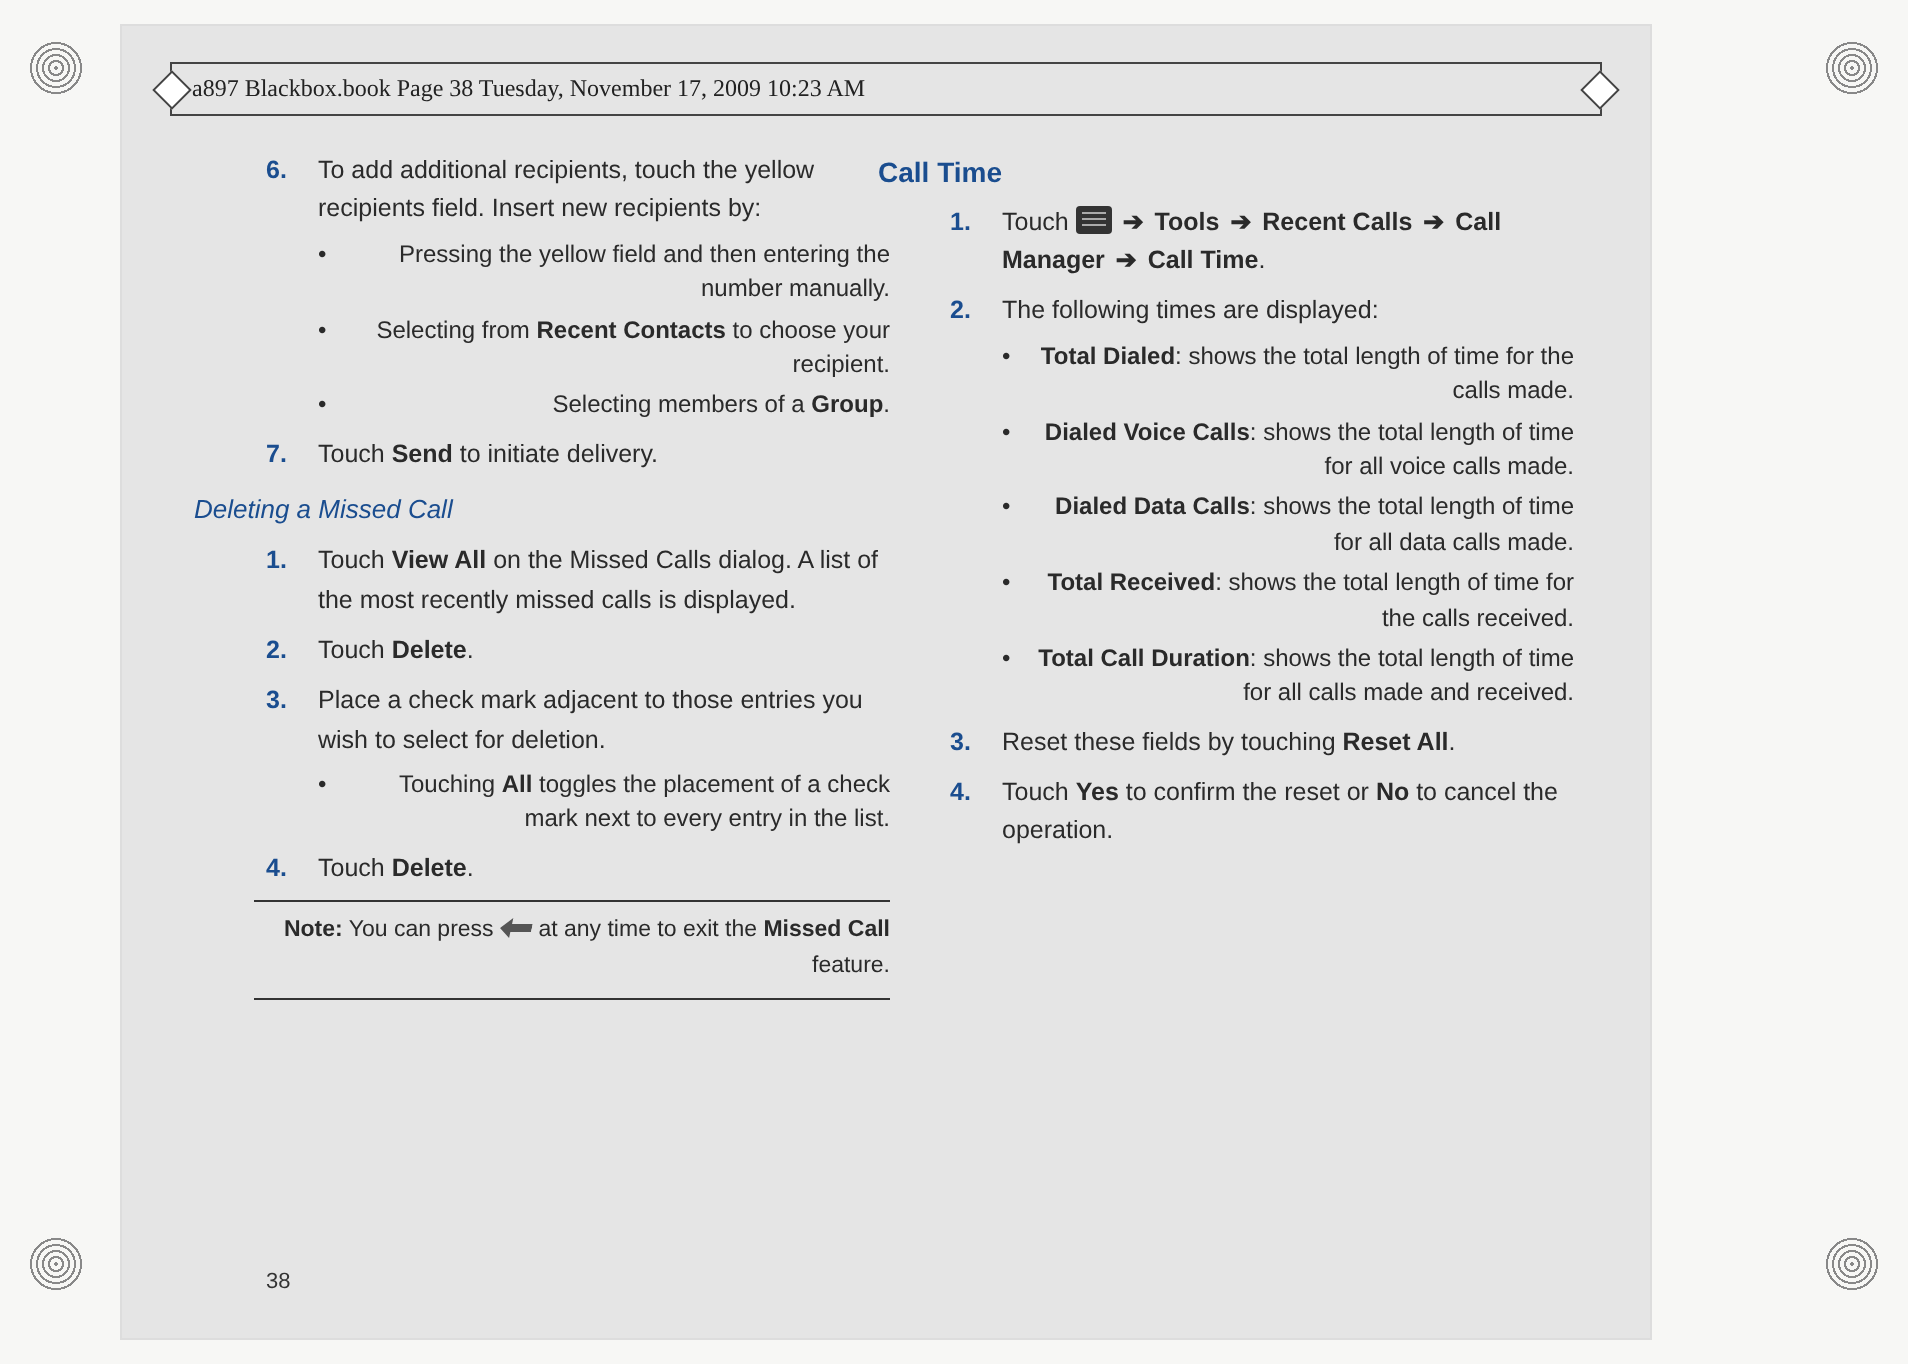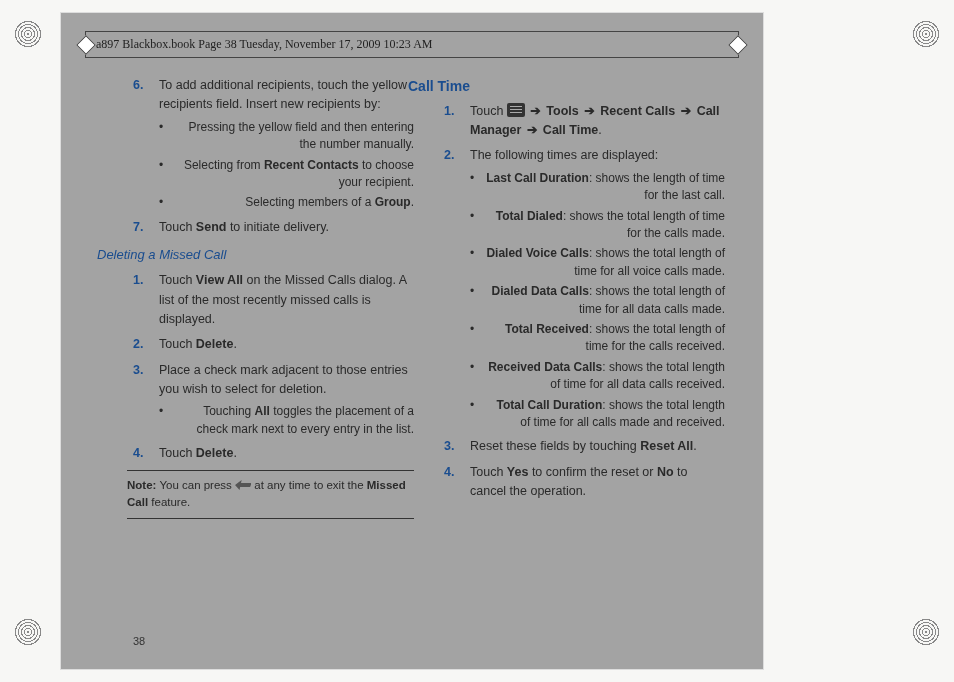"a897 Blackbox.book Page 38 Tuesday," .page { background: #a3a3a3 -> #e5e5e5; width: 704px -> 766px }
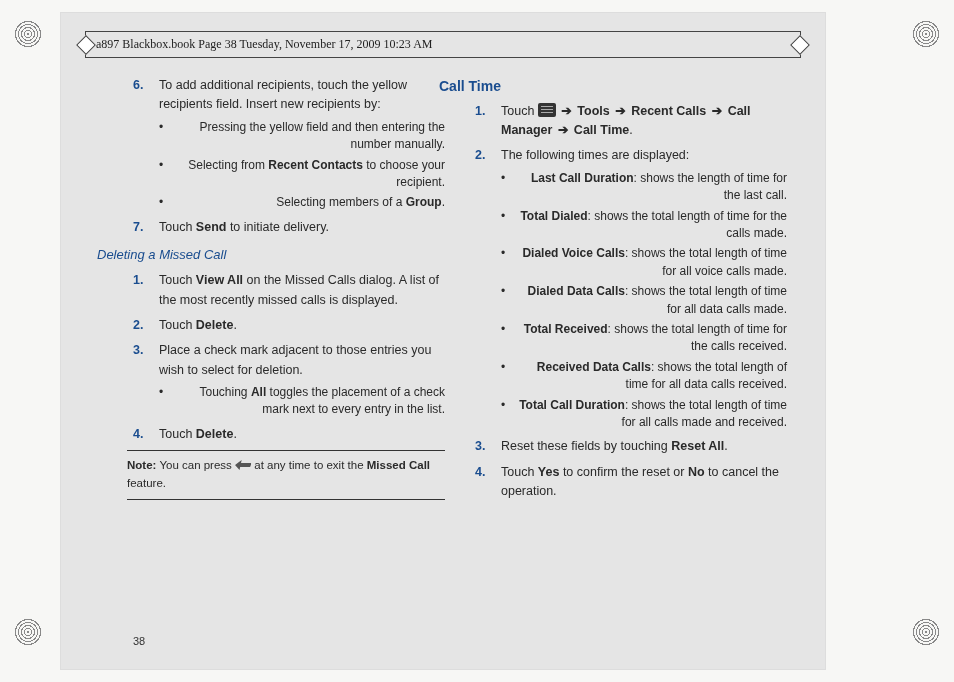"Last Call Duration: shows the" li { html: <li><span>Last Call Duration</span><span>: shows the length of time for the last call.</span></li> -> none }
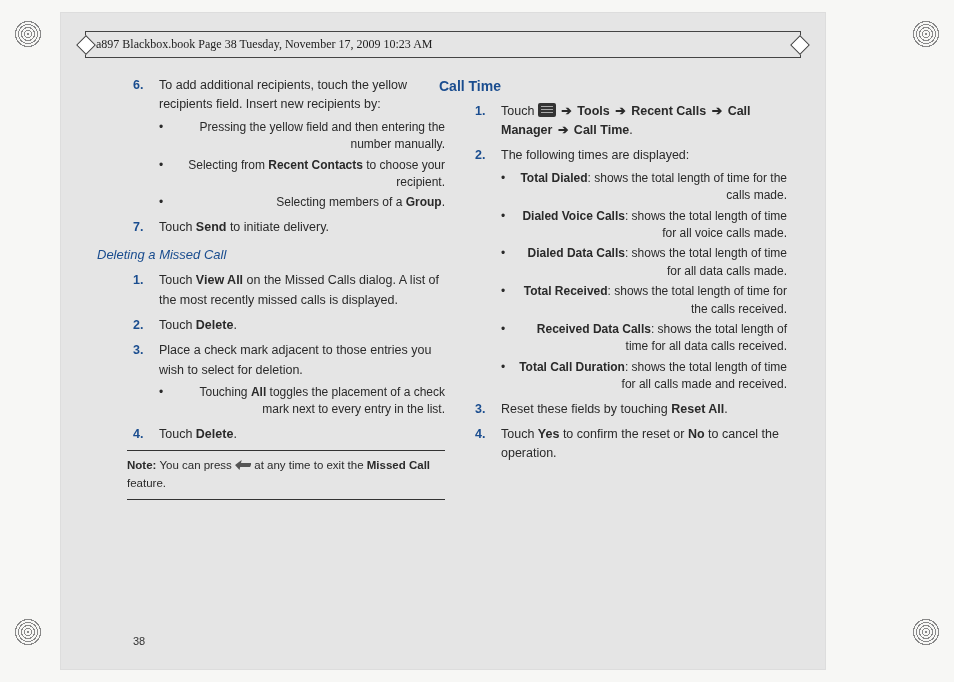"Received Data Calls: shows the" li { html: <li><span>Received Data Calls</span><span>: shows the total length of time for all data calls received.</span></li> -> none }
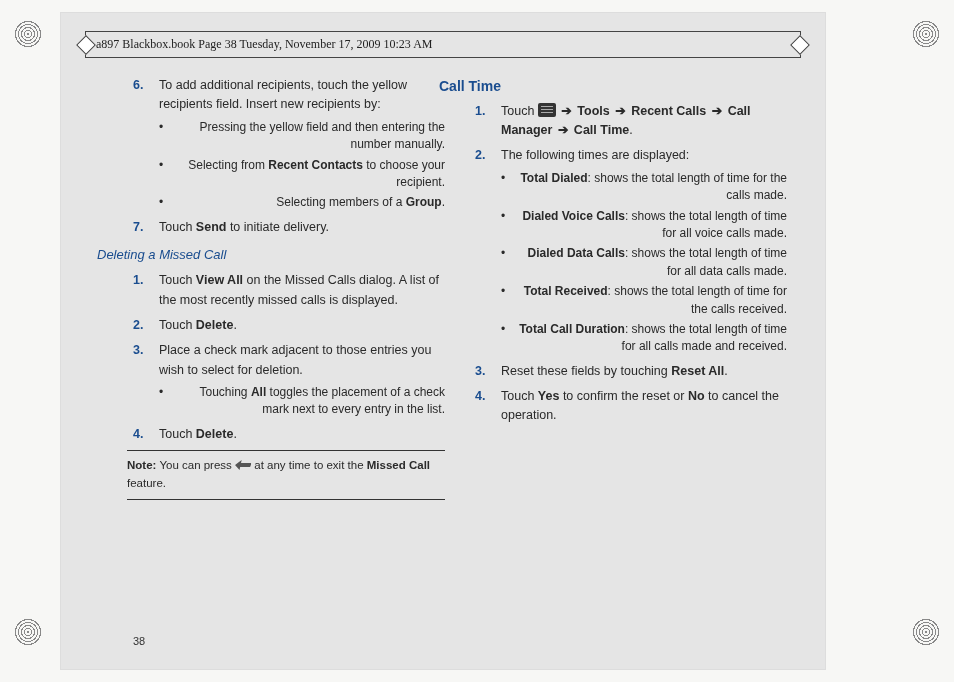"Note: You can press at" .note { text-align: none -> right }
